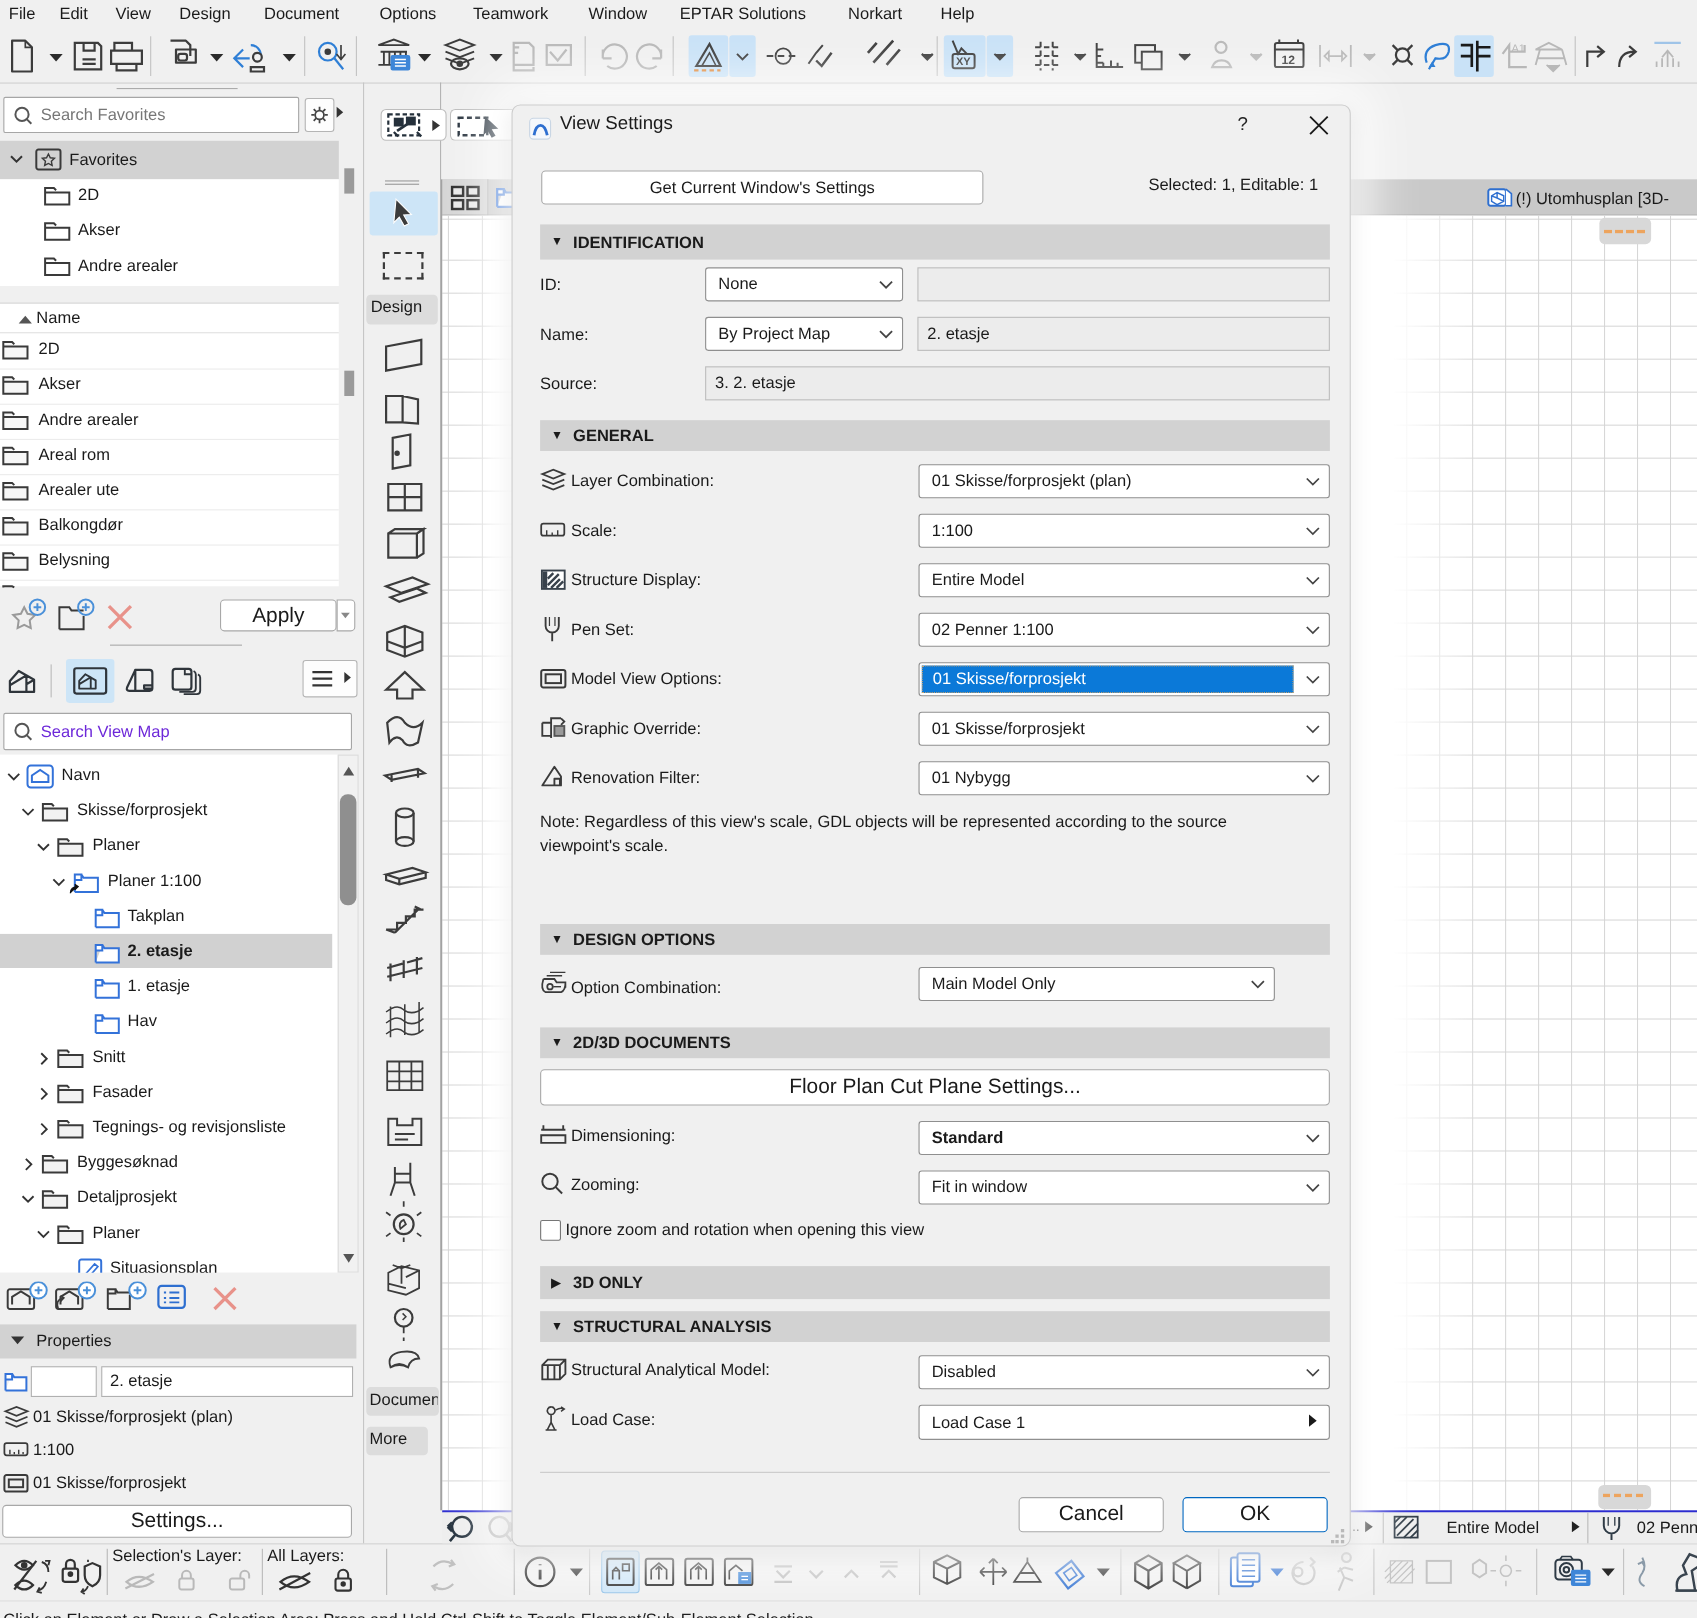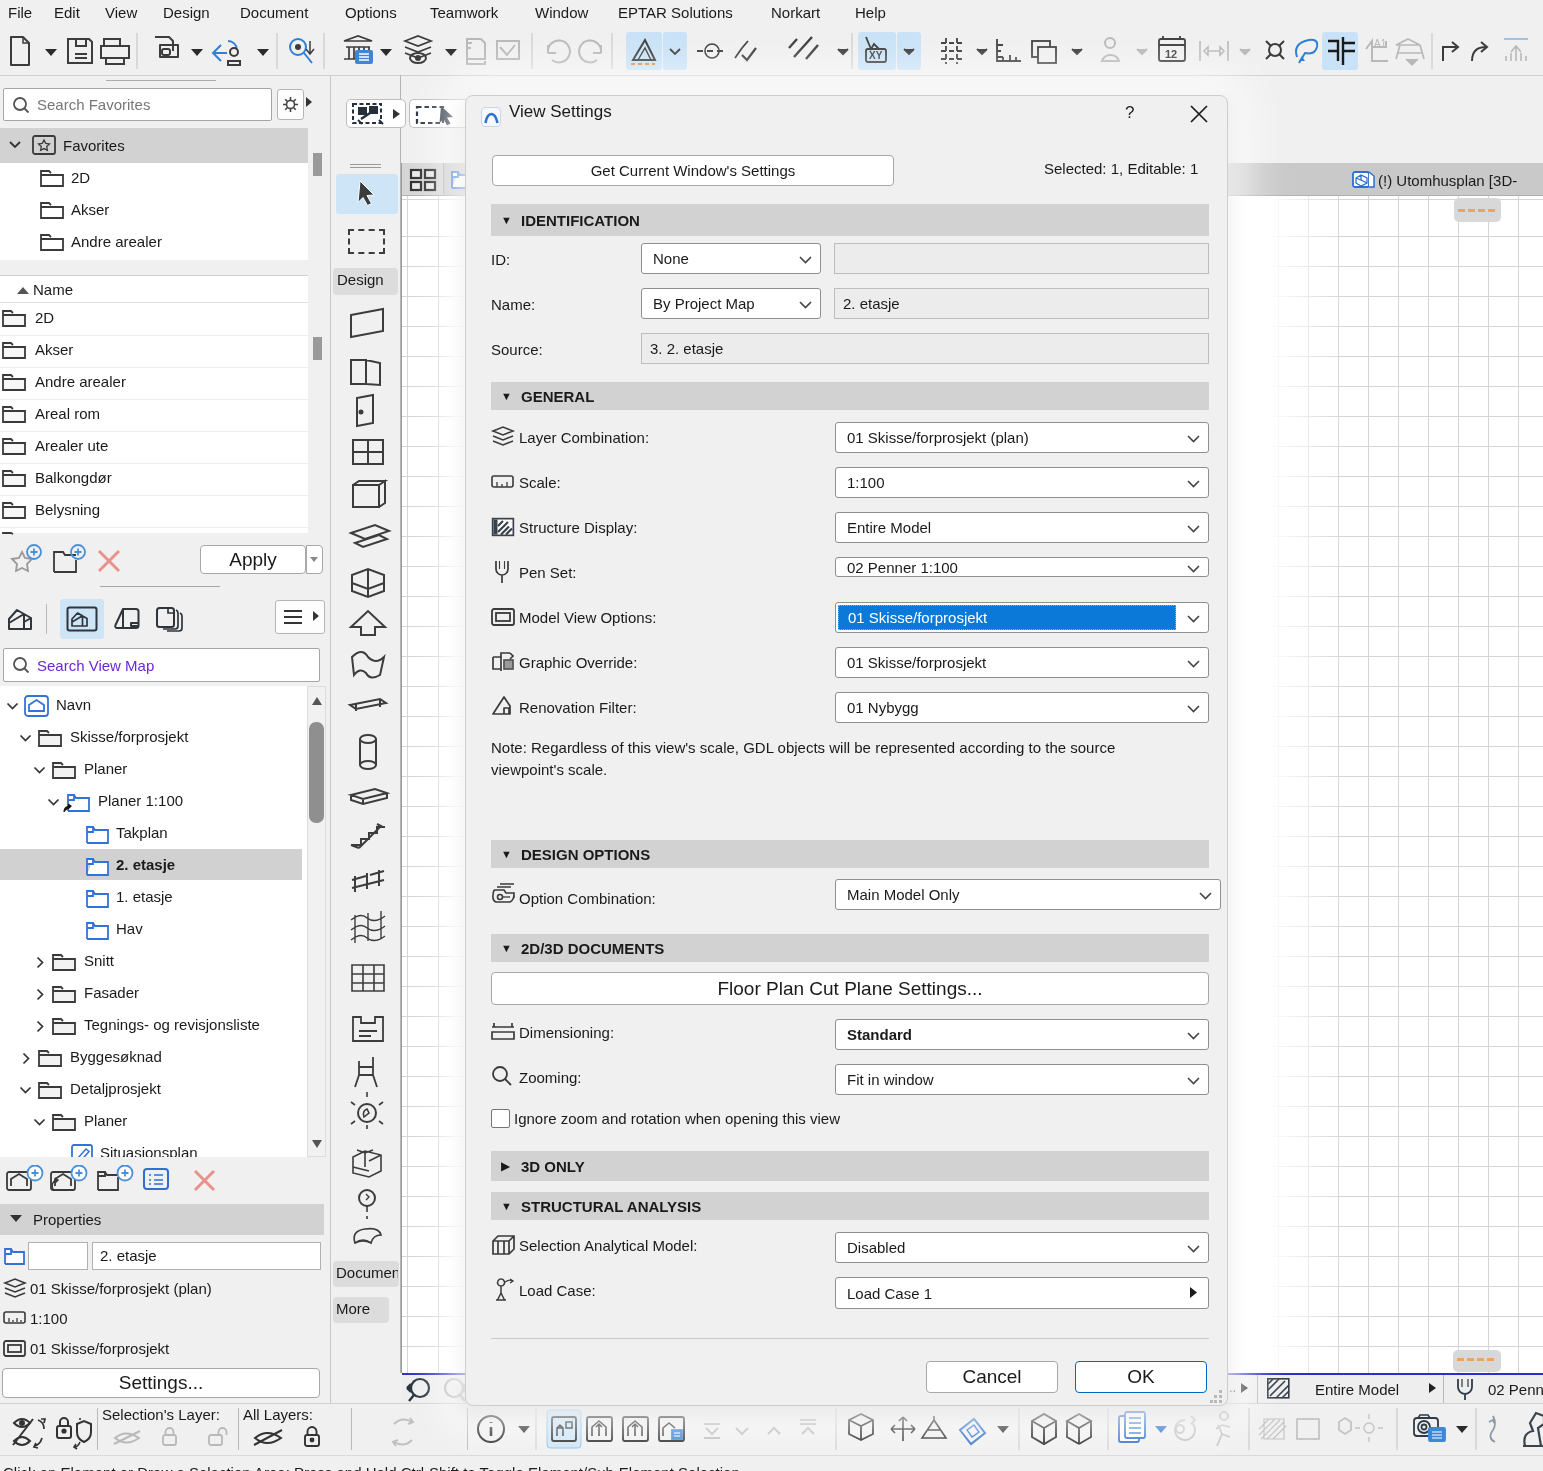"02 Penner 1:100" div.combo { height: 20px -> 31px }
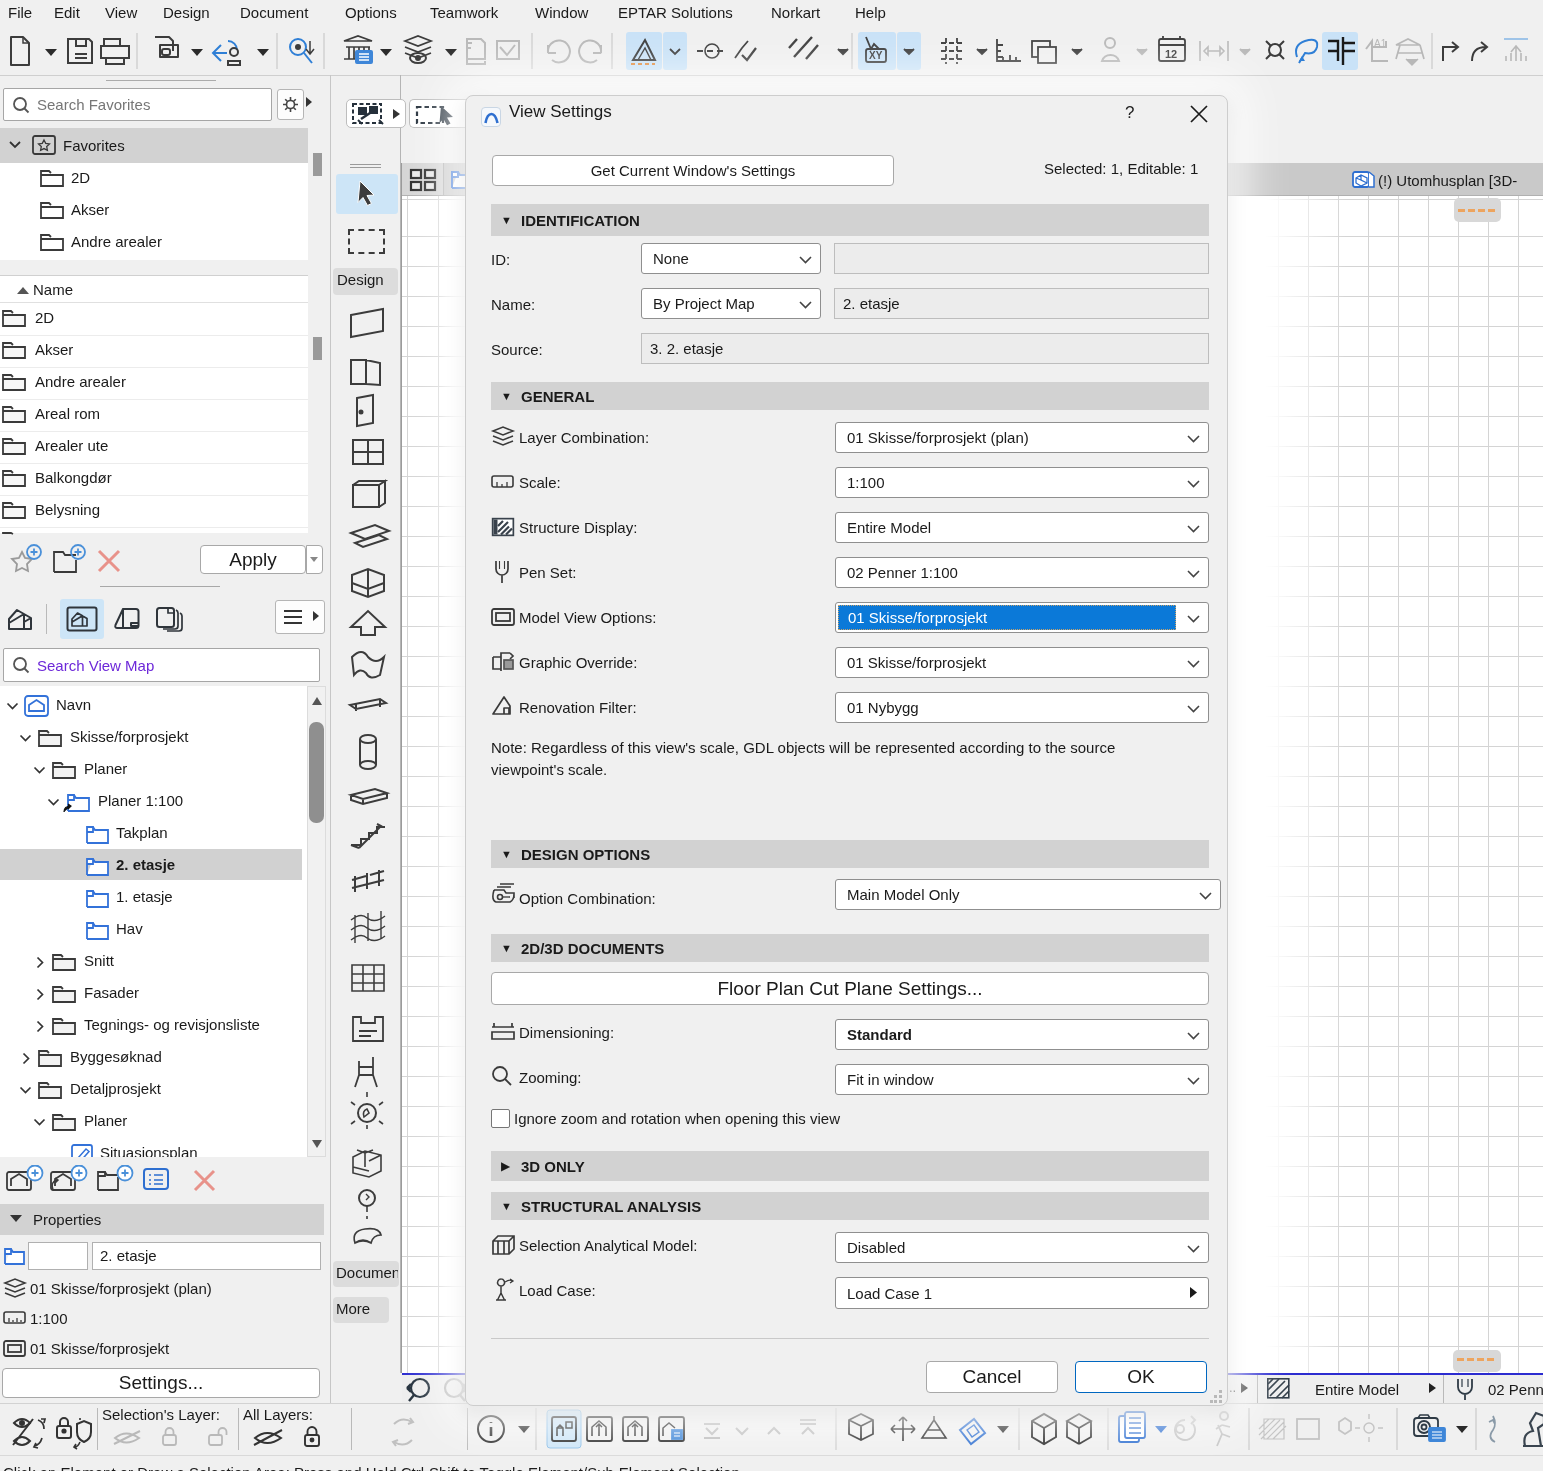"Main Model Only" div.combo { width: 386px -> 324px }
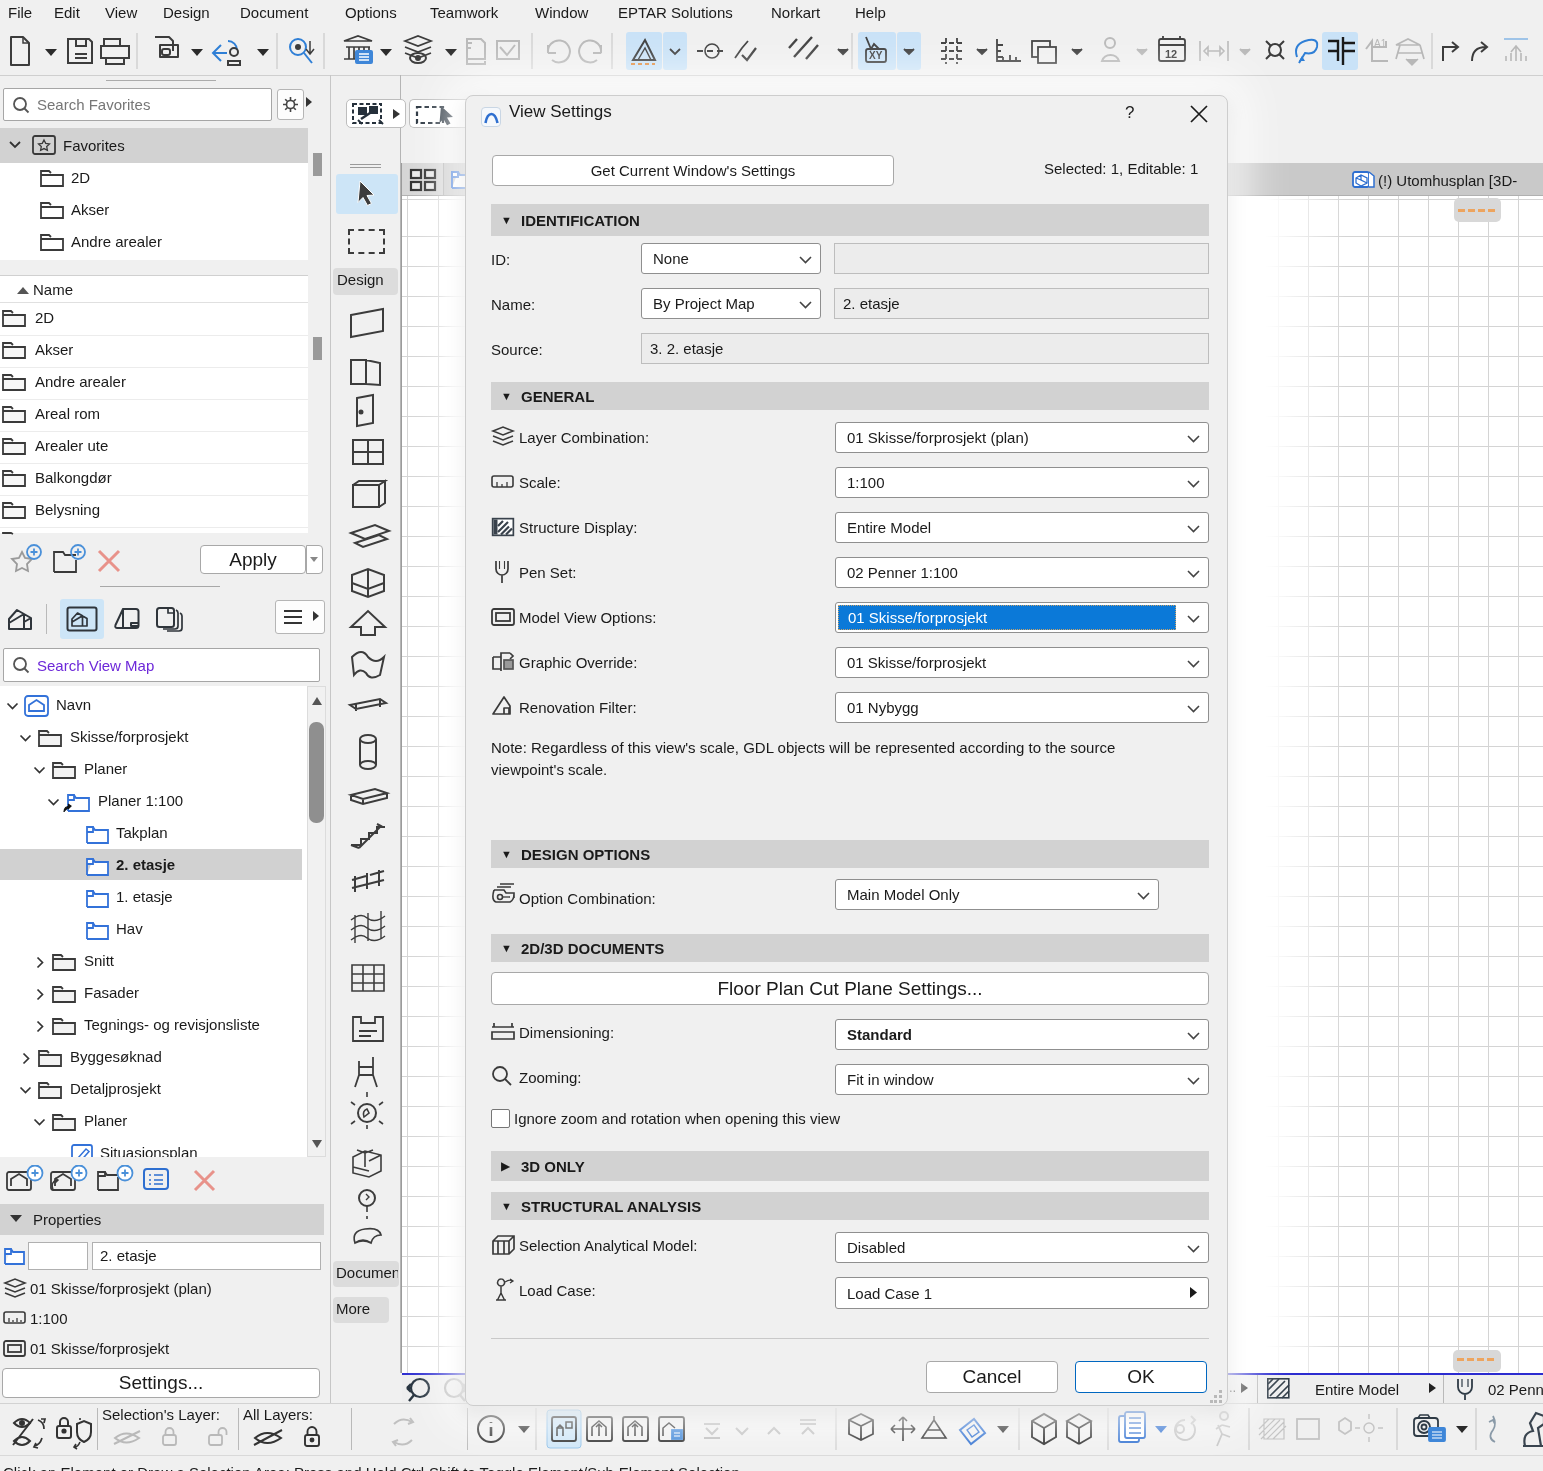"Selection Analytical Model:" div.tx { text: Selection -> Structural }
